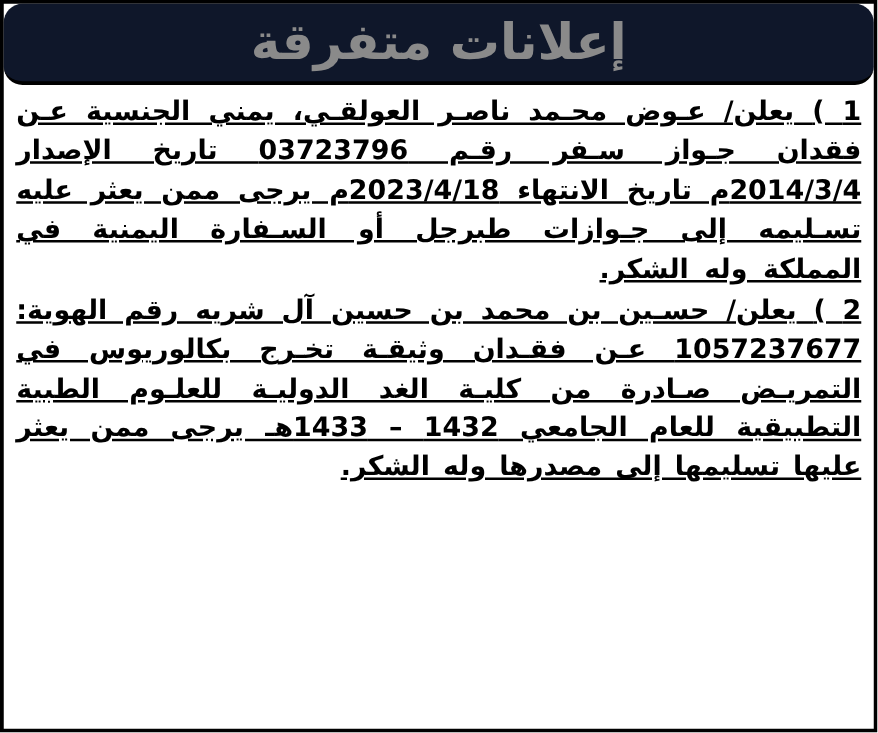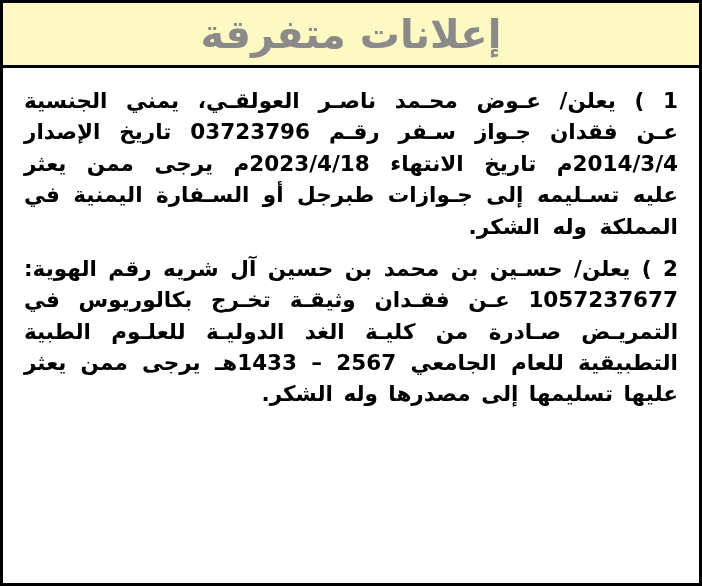"إعلانات متفرقة" .header { background: #fef9c3 -> #0f172a; border-radius: none -> 15px }
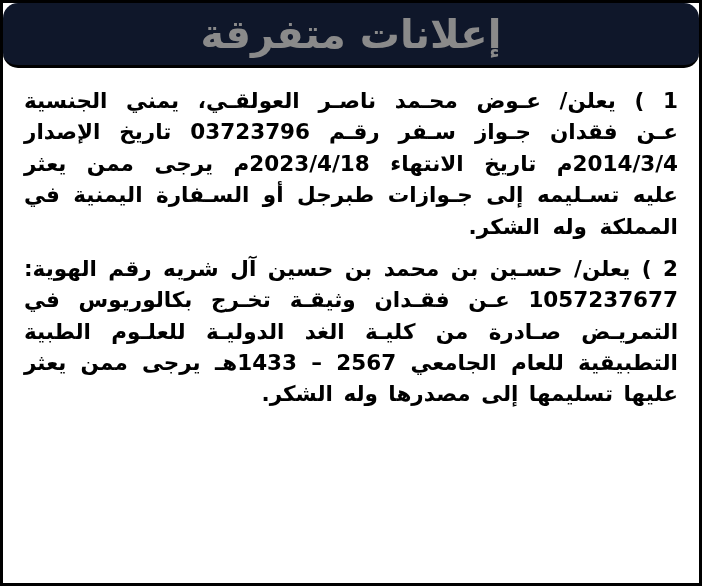"1 ) يعلن/ عـوض محـمد" .notice p { margin: 11px -> 0; text-decoration: none -> underline }
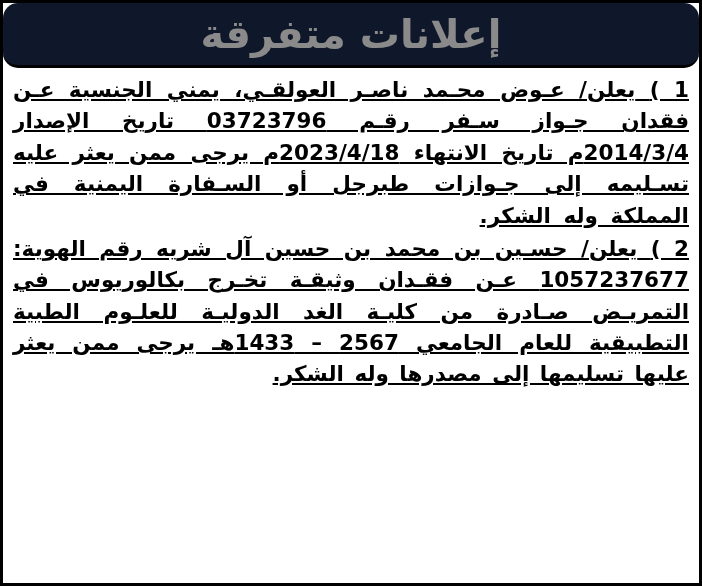"يعلن/ حسـين بن محمد بن" span { text: 2567 -> 1432 }
